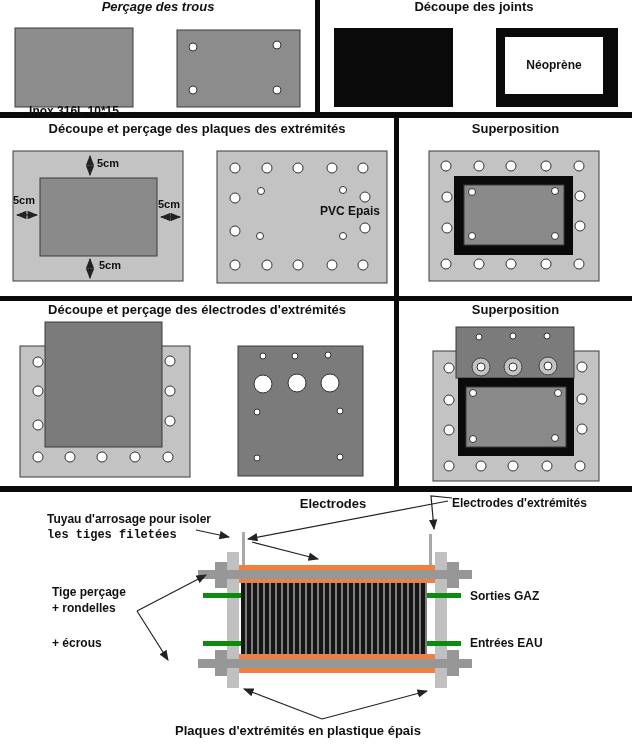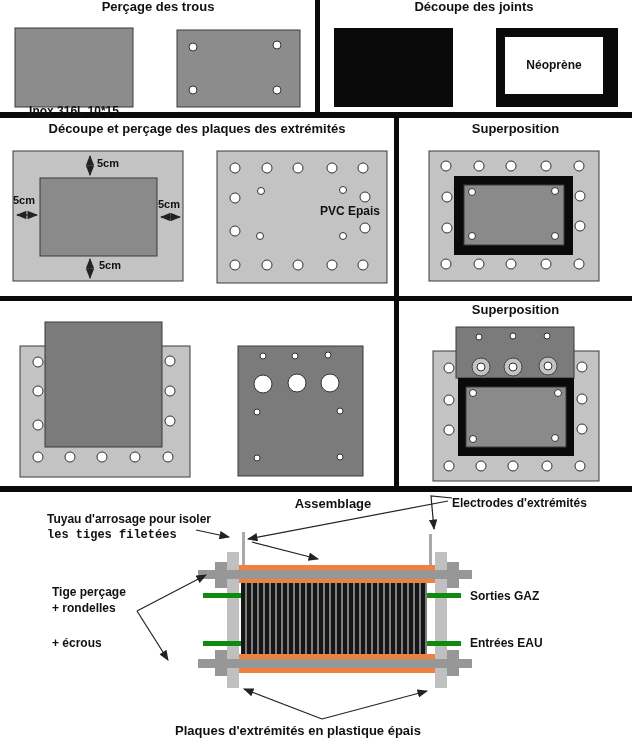"Perçage des trous" div.lbl { font-style: none -> italic }
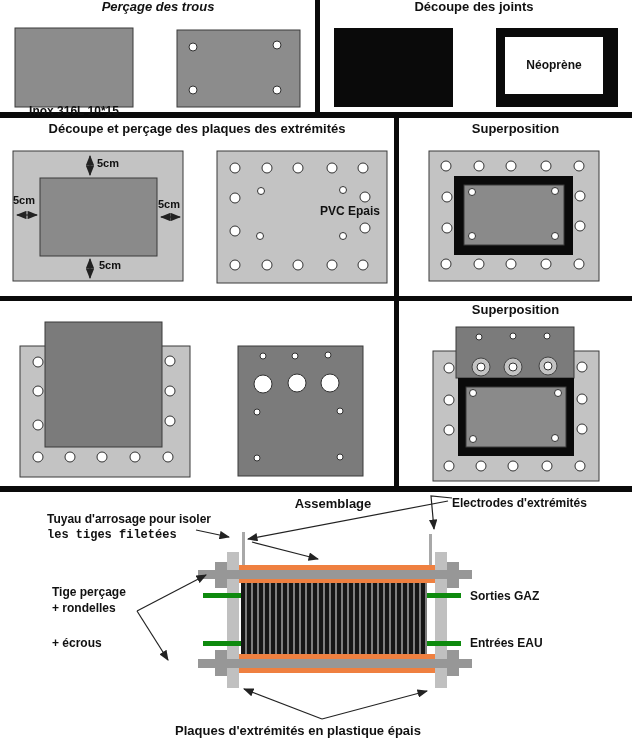"Découpe et perçage des électrodes" div.lbl { html: none -> <div>Découpe et perçage des électrodes d'extrémités</div> }
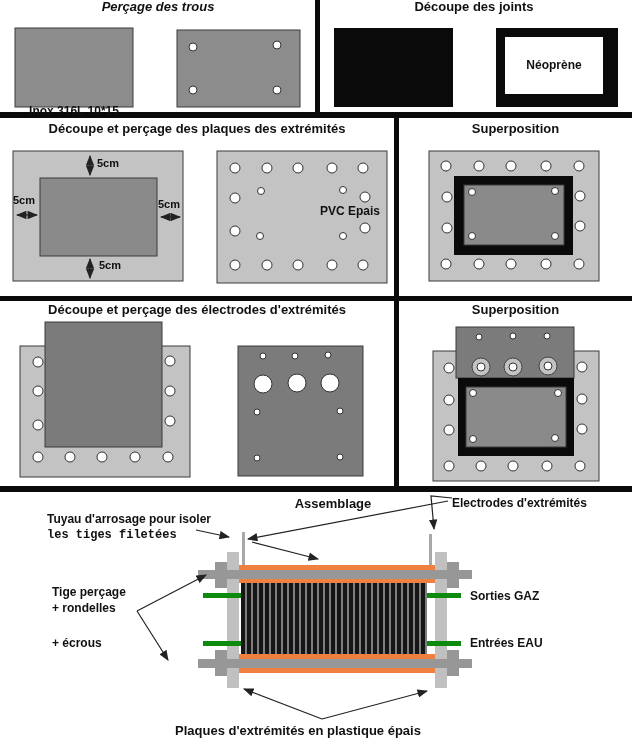"Assemblage" div.lbl { text: Assemblage -> Electrodes }
